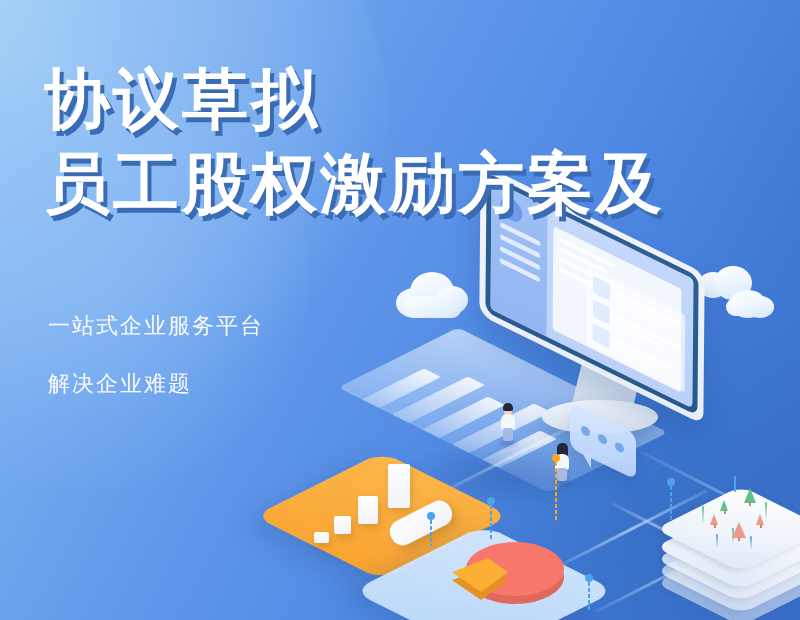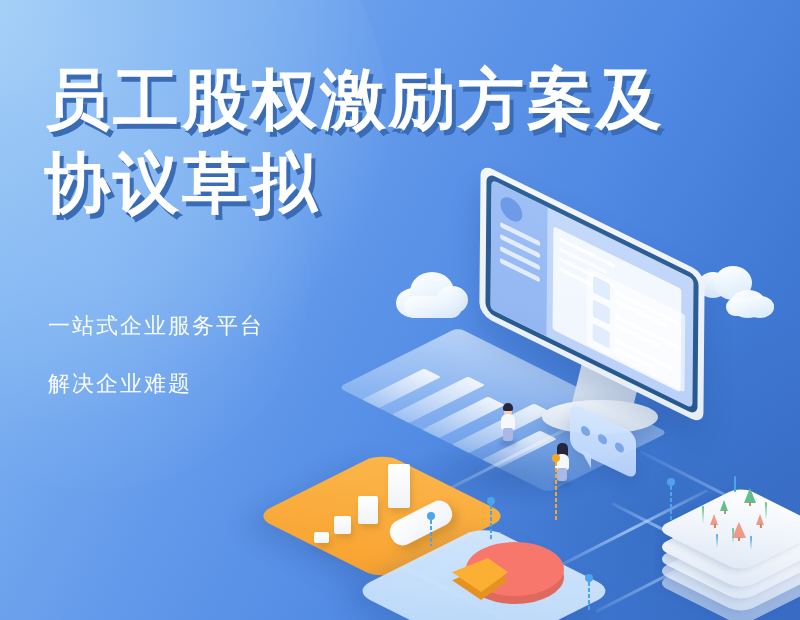"员工股权激励方案及" div.title-line { order: before "协议草拟" -> after "协议草拟" }
